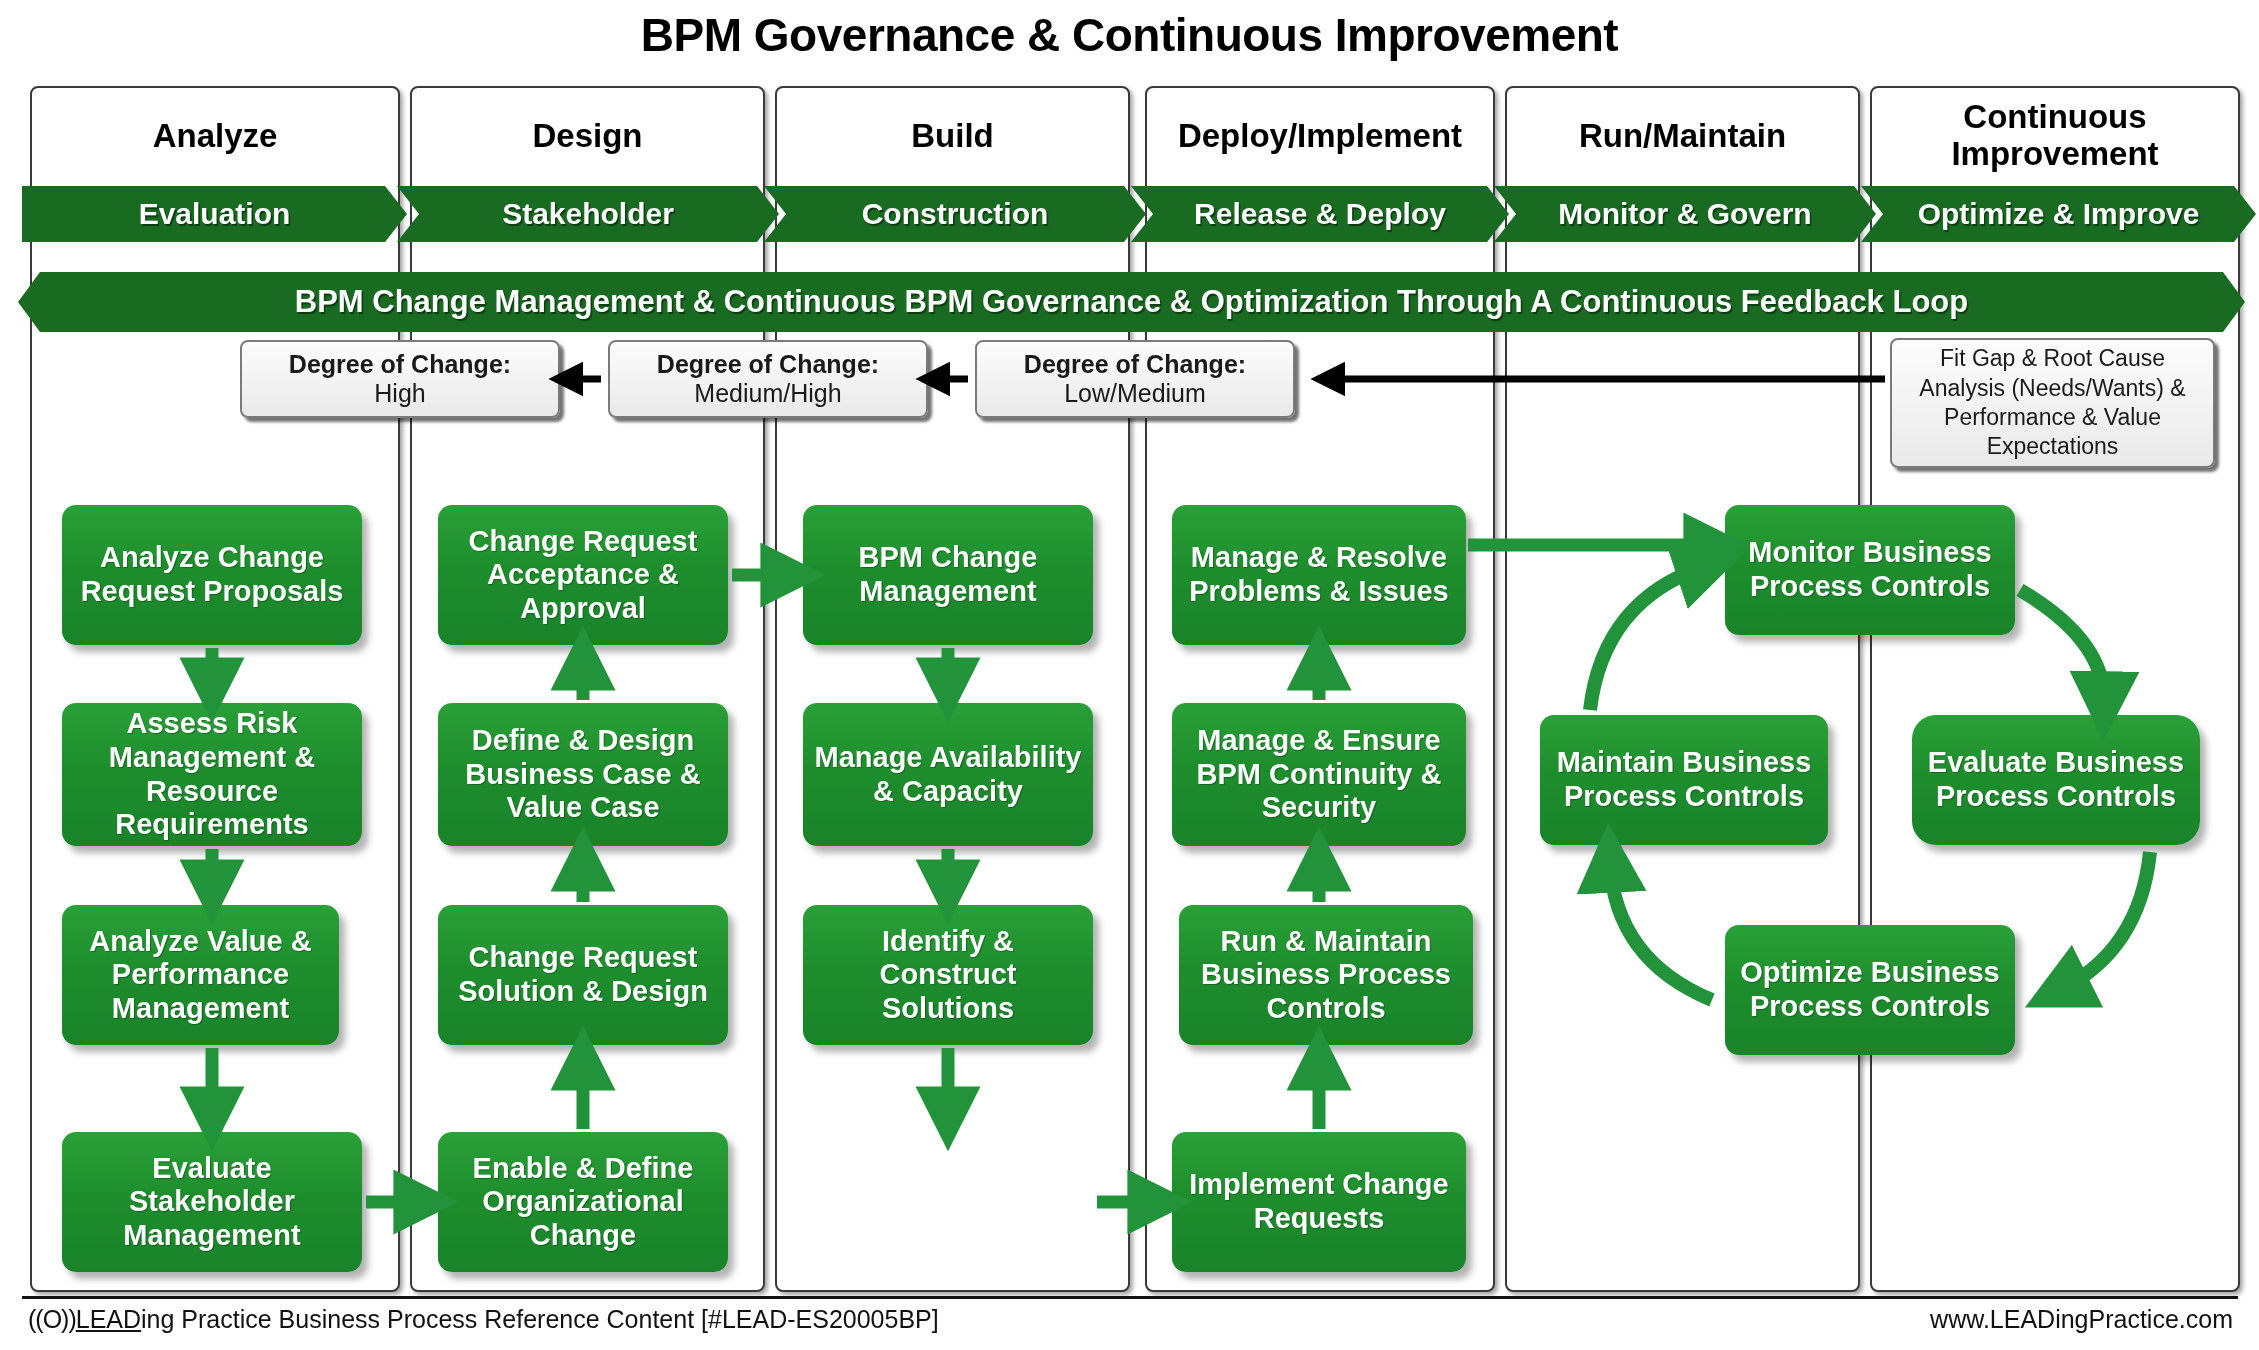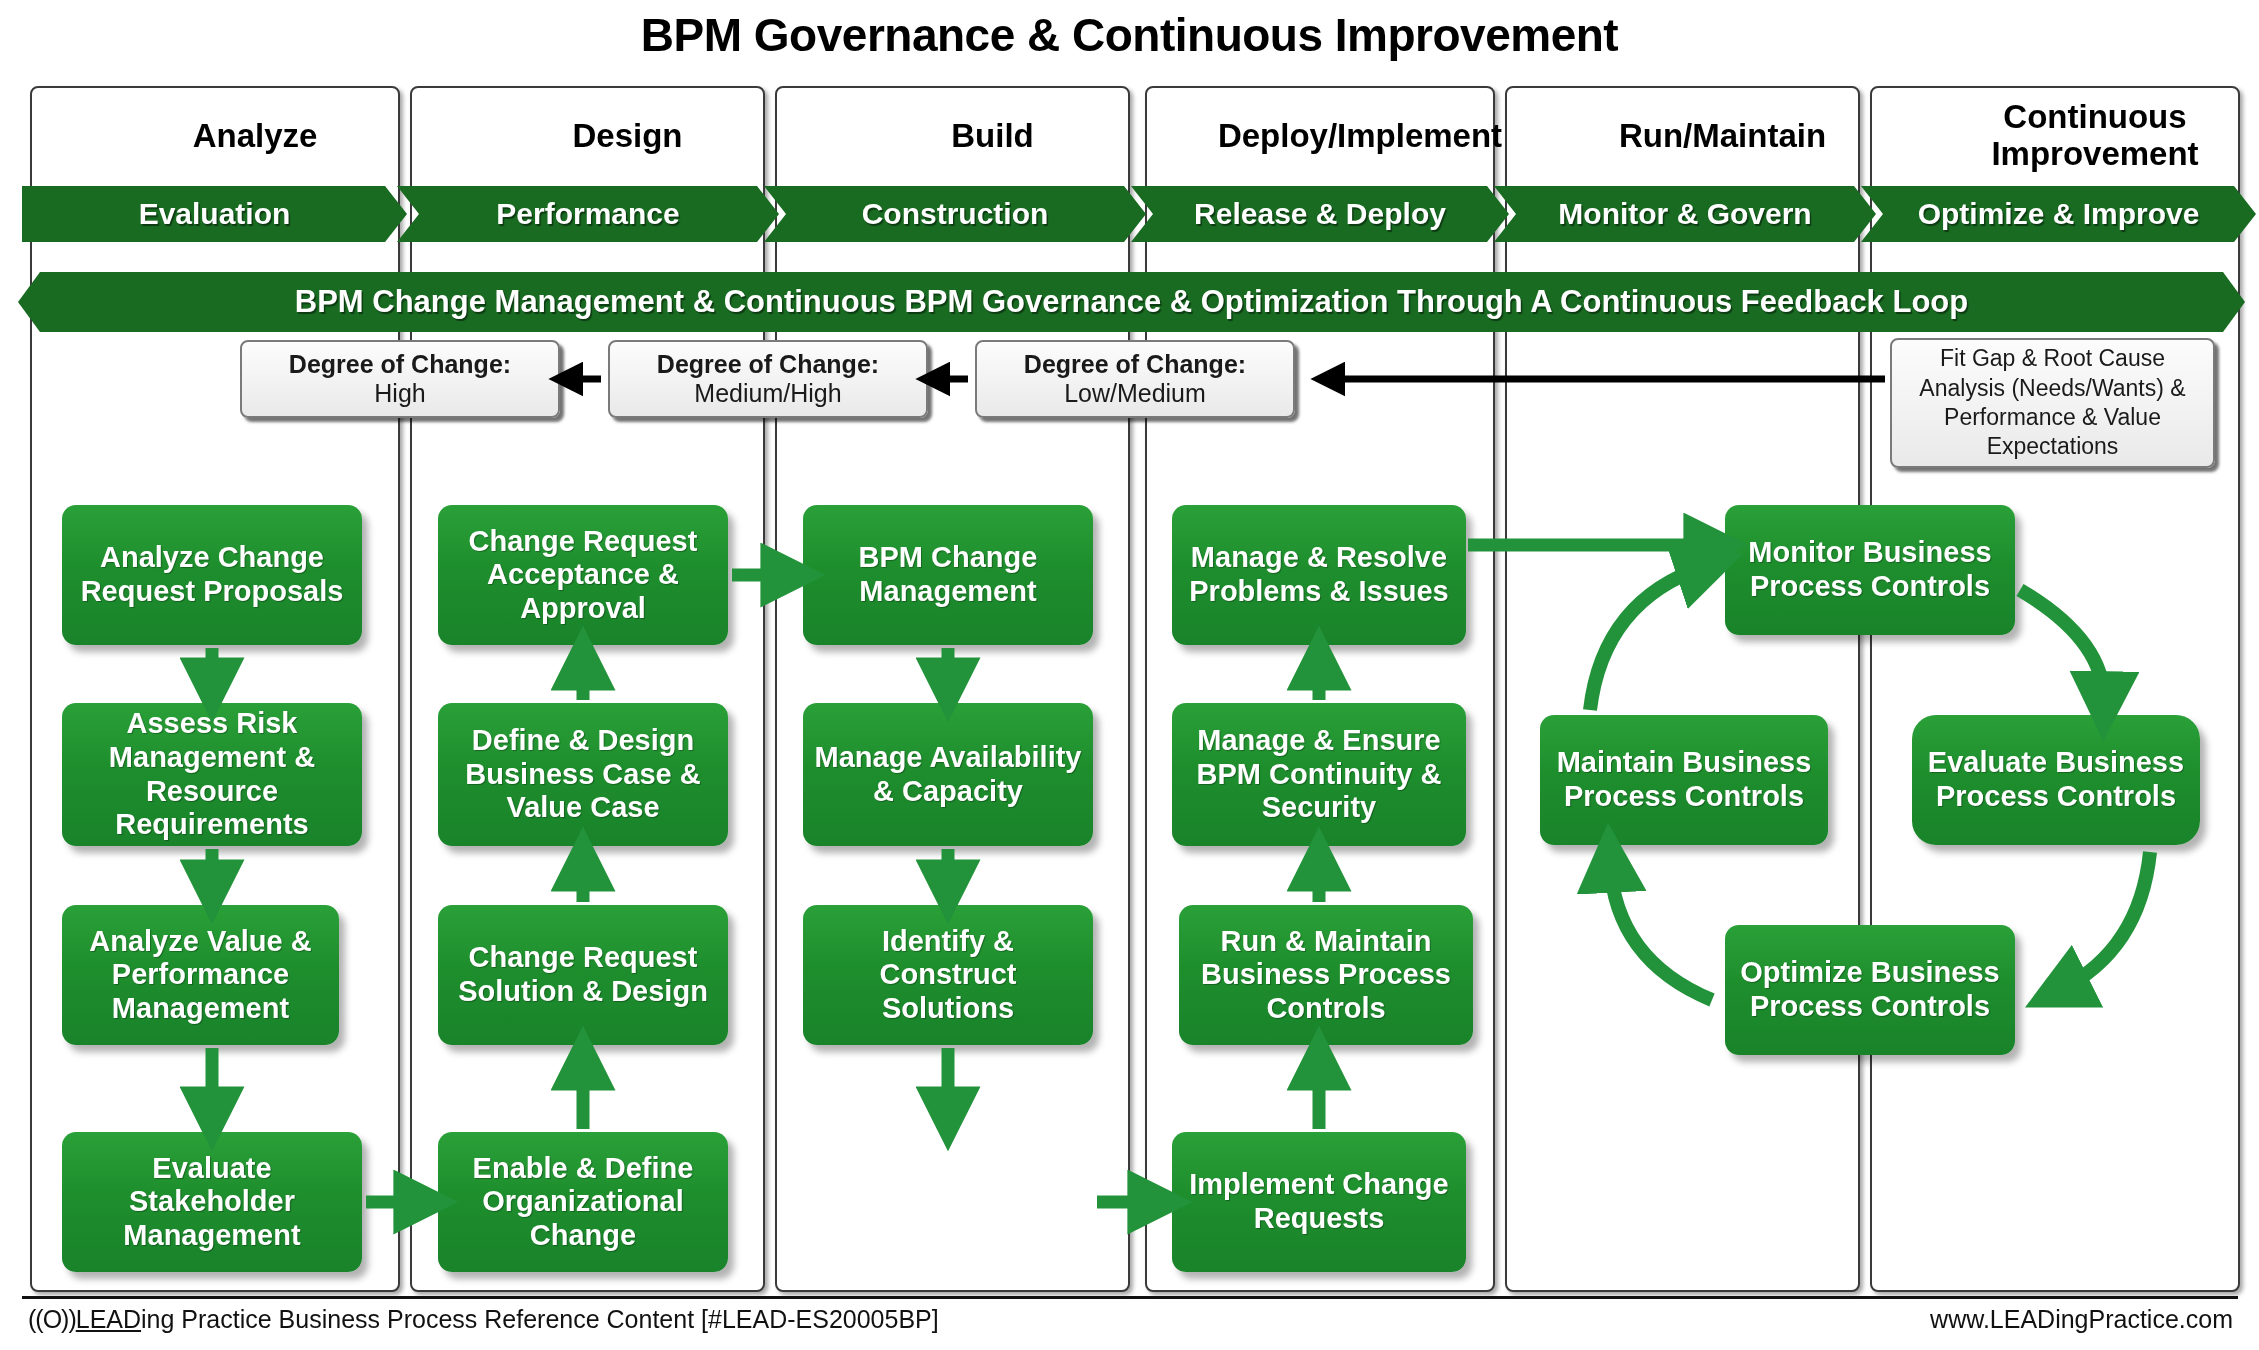"Analyze" .col-title { margin-left: 40px -> none }
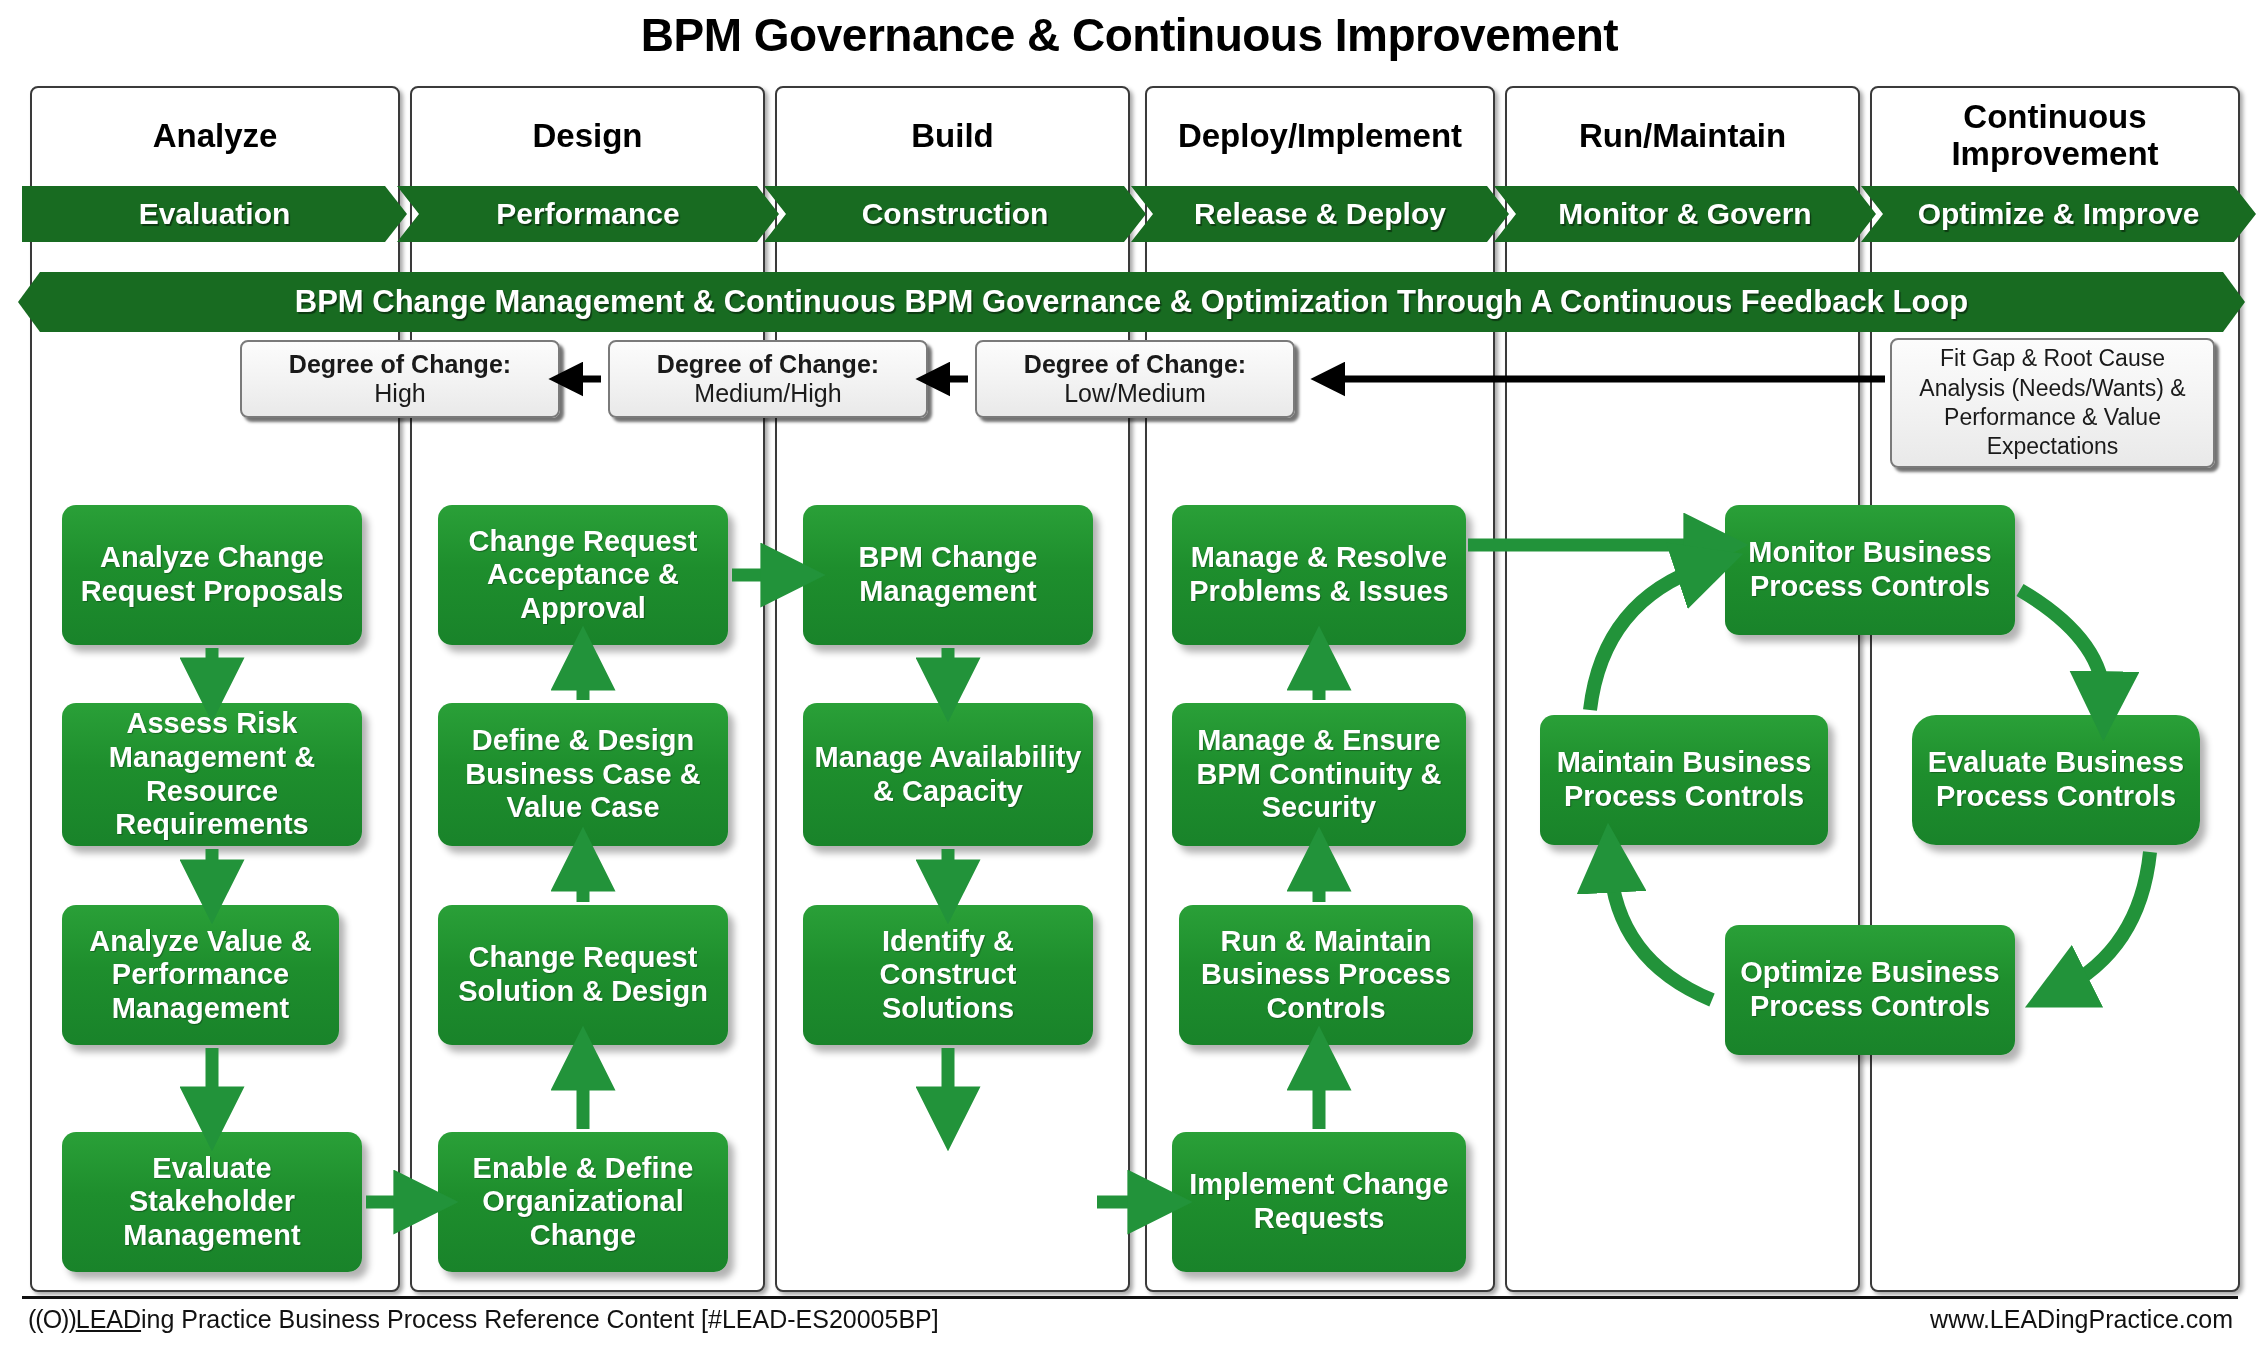"Performance" span { text: Performance -> Stakeholder }
